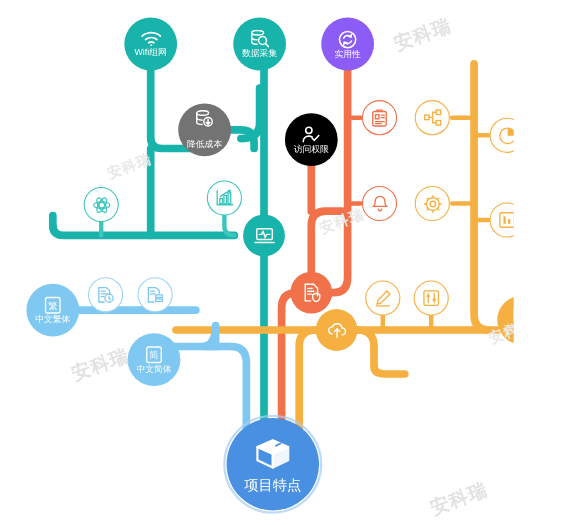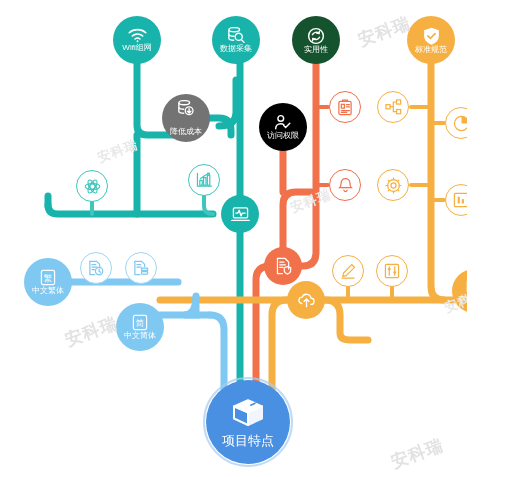"实用性" div.node { background: #14532d -> #8b5cf6 }
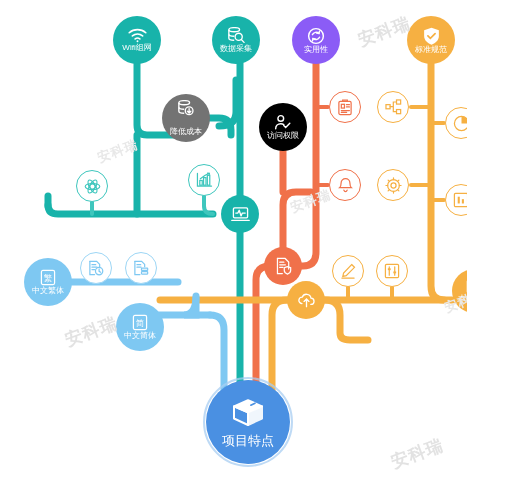"标准规范" div.node { html: <div> <span> <svg> <path></path> <path></path> </svg> </span> <span>标准规范</span> </div> -> none }
